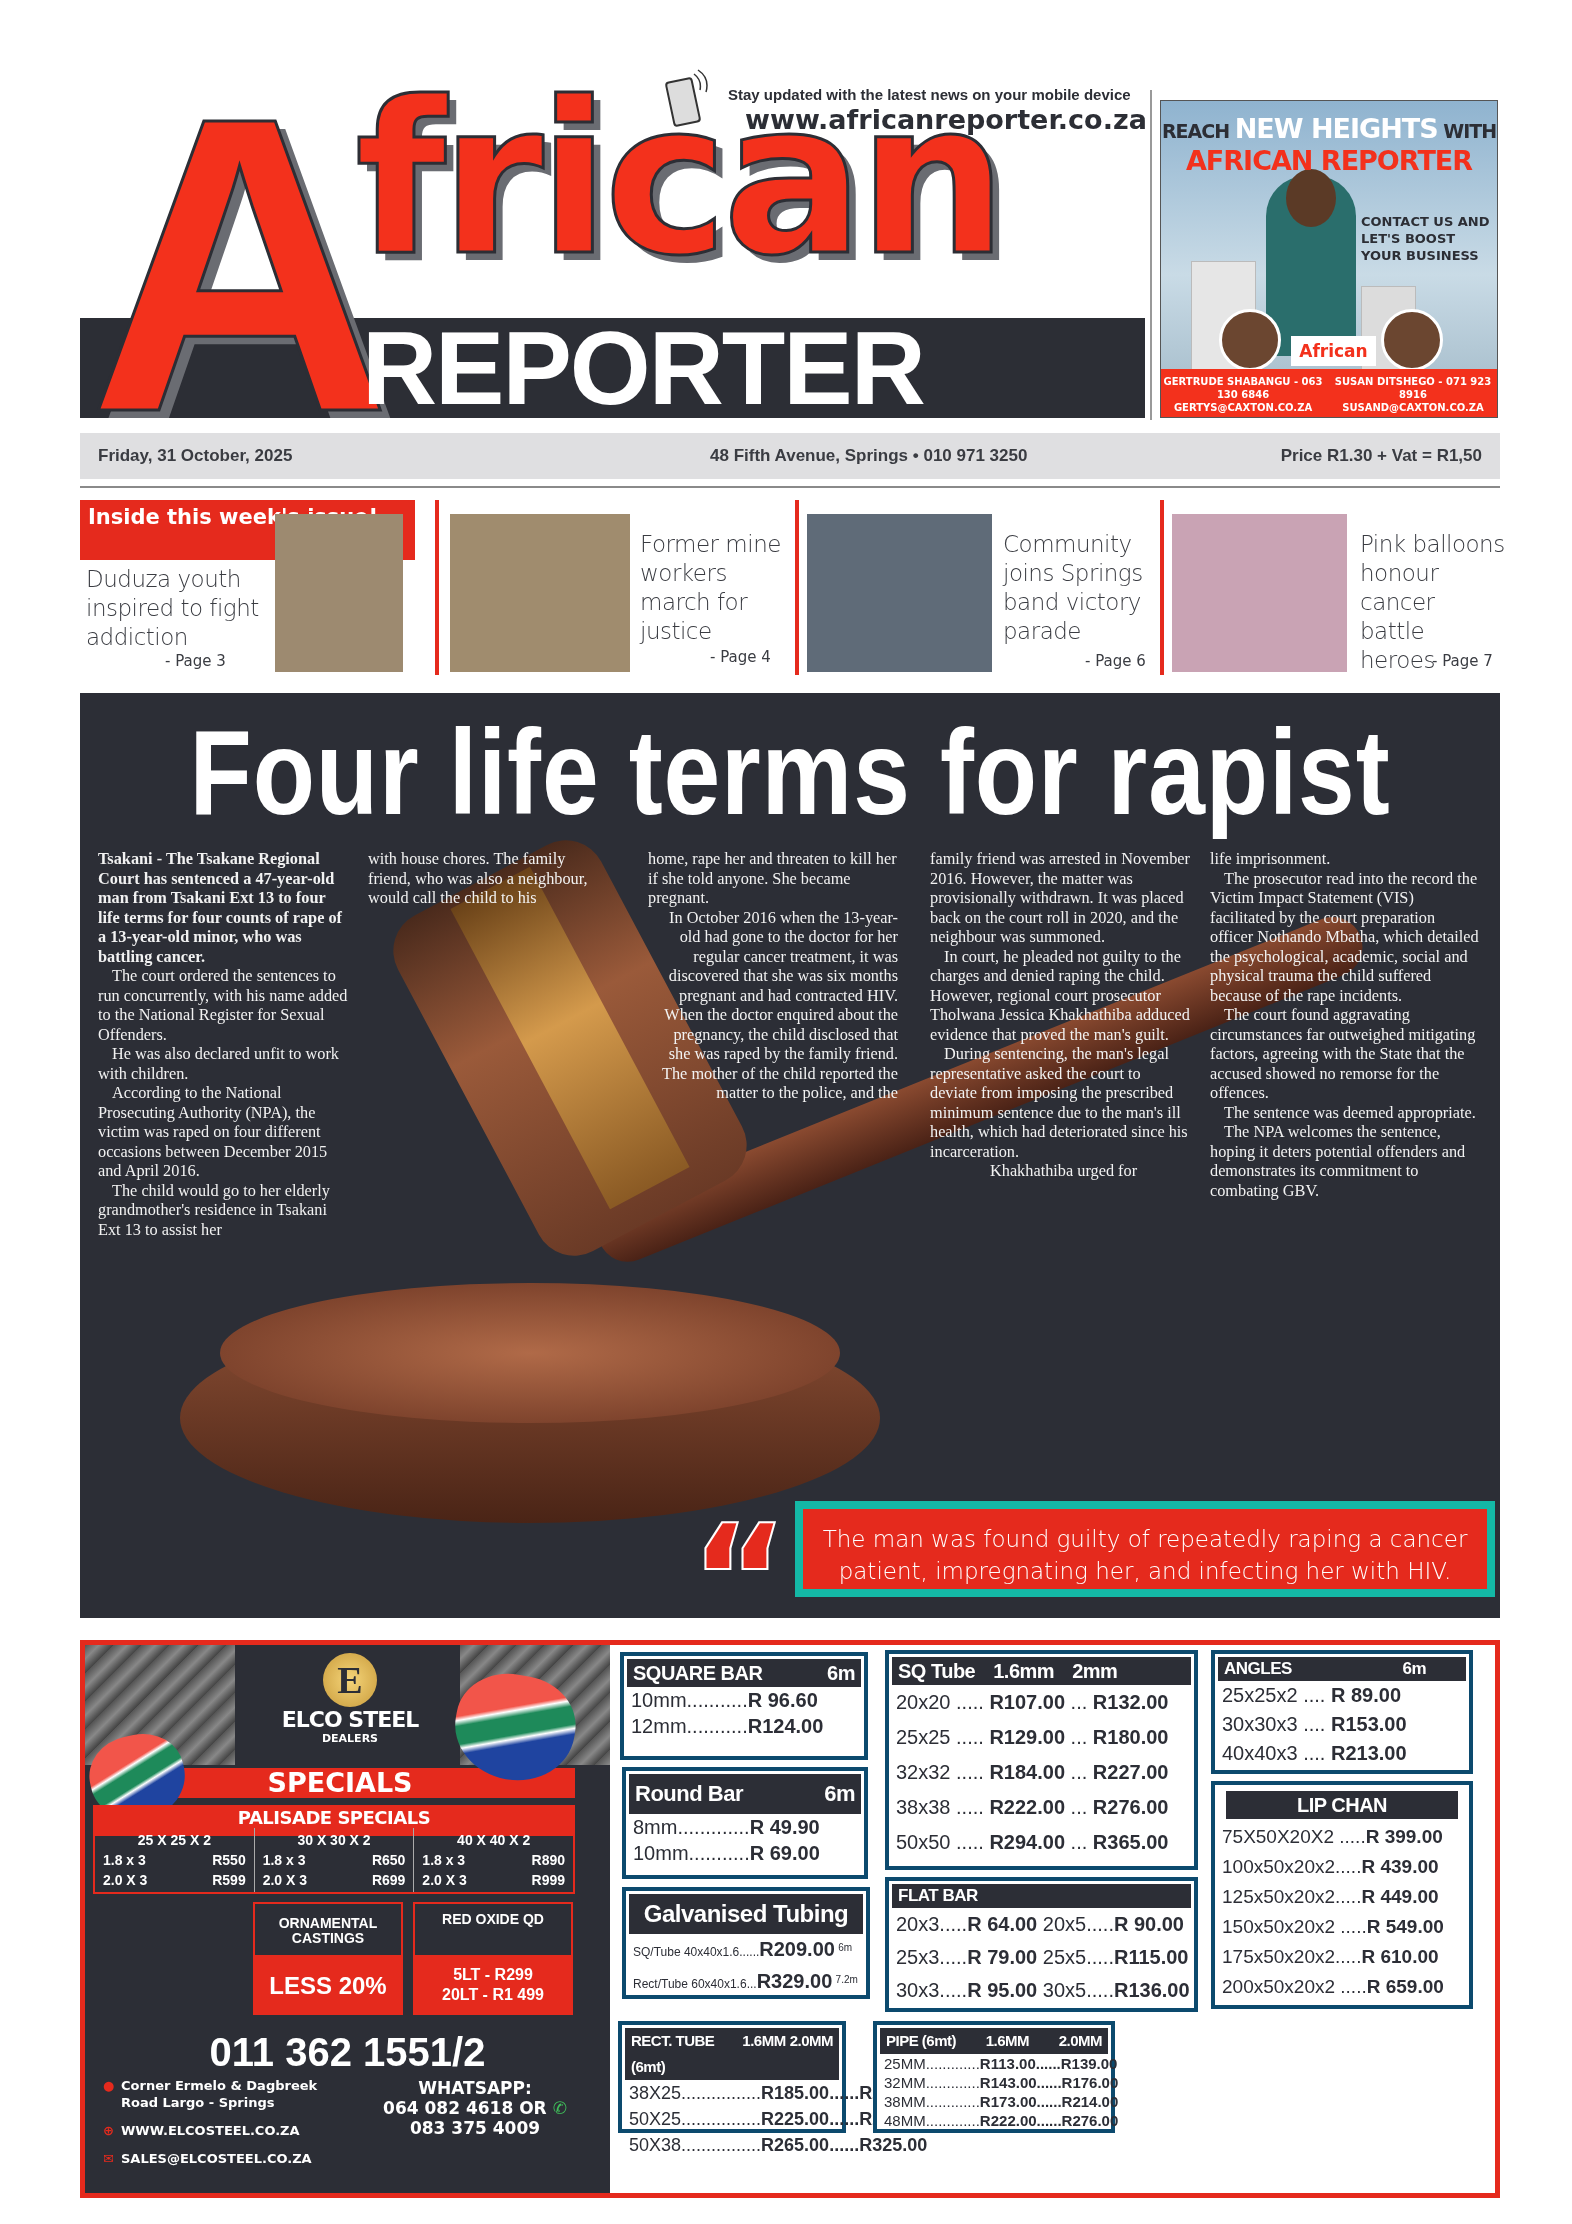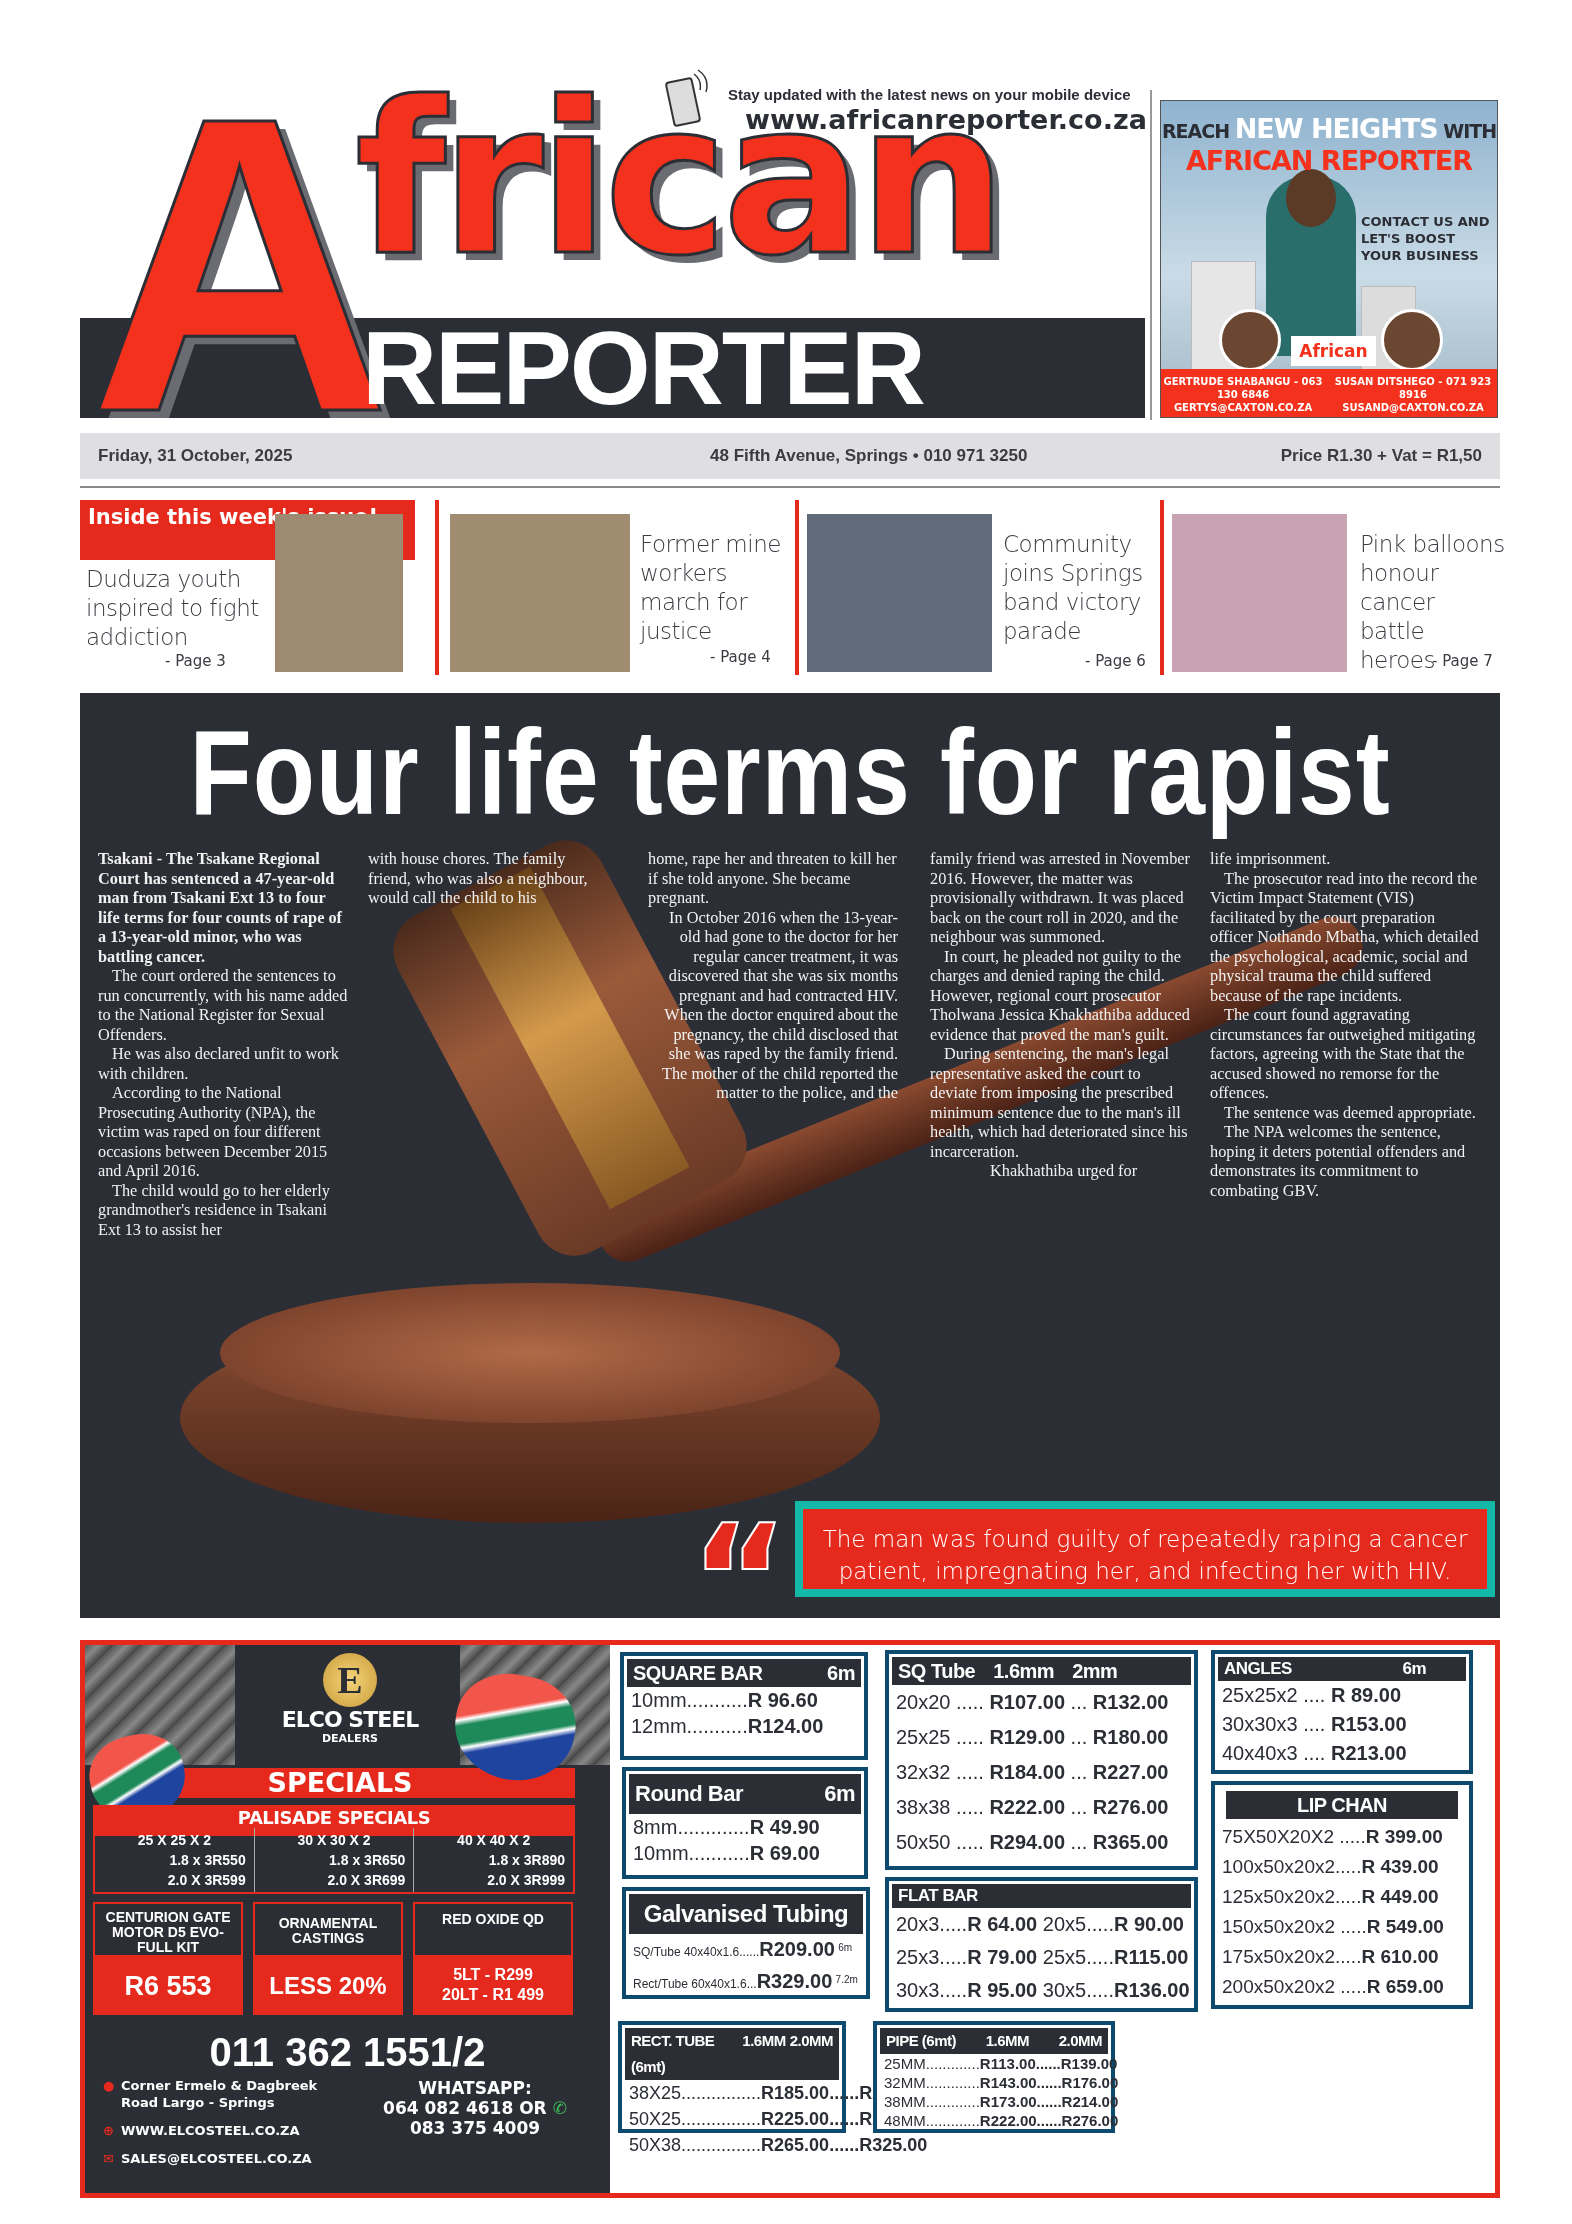"1.8 x 3" .pal-col .r { justify-content: flex-end -> space-between }
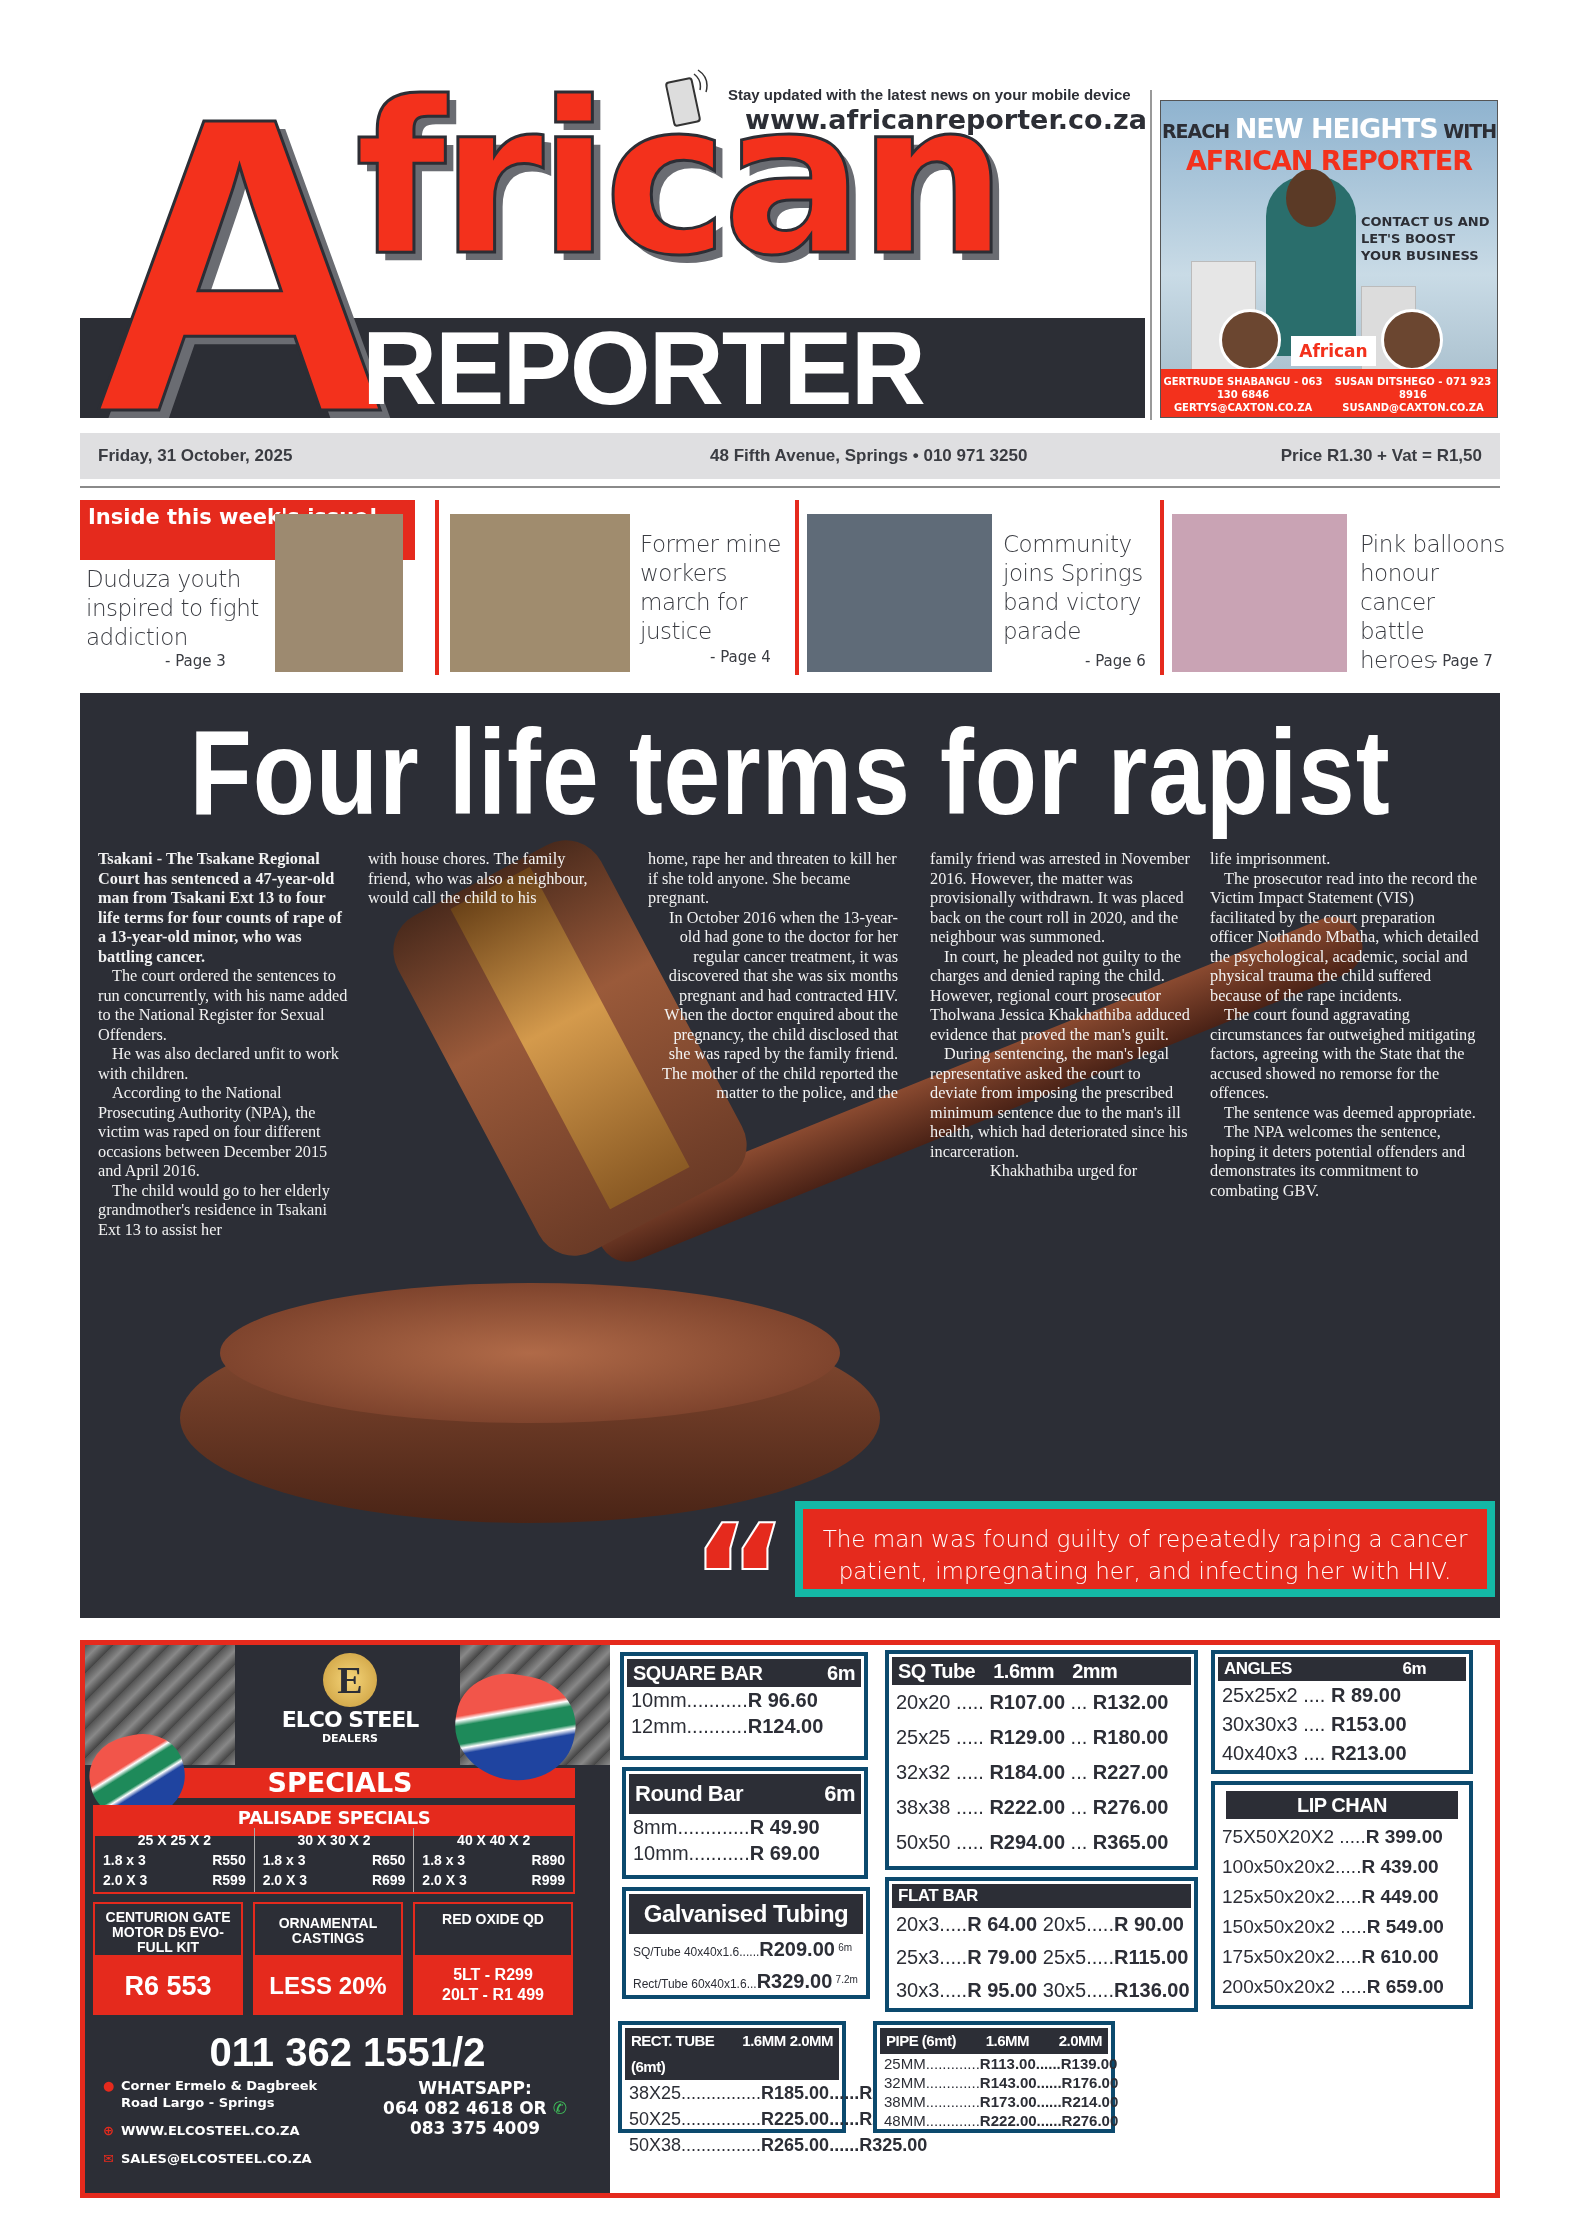"CENTURION GATE MOTOR D5 EVO-FULL" div.box3 { html: <div> <div>CENTURION GATE MOTOR D5 EVO-FULL KIT</div> <div>R6 553</div> </div> -> none }
